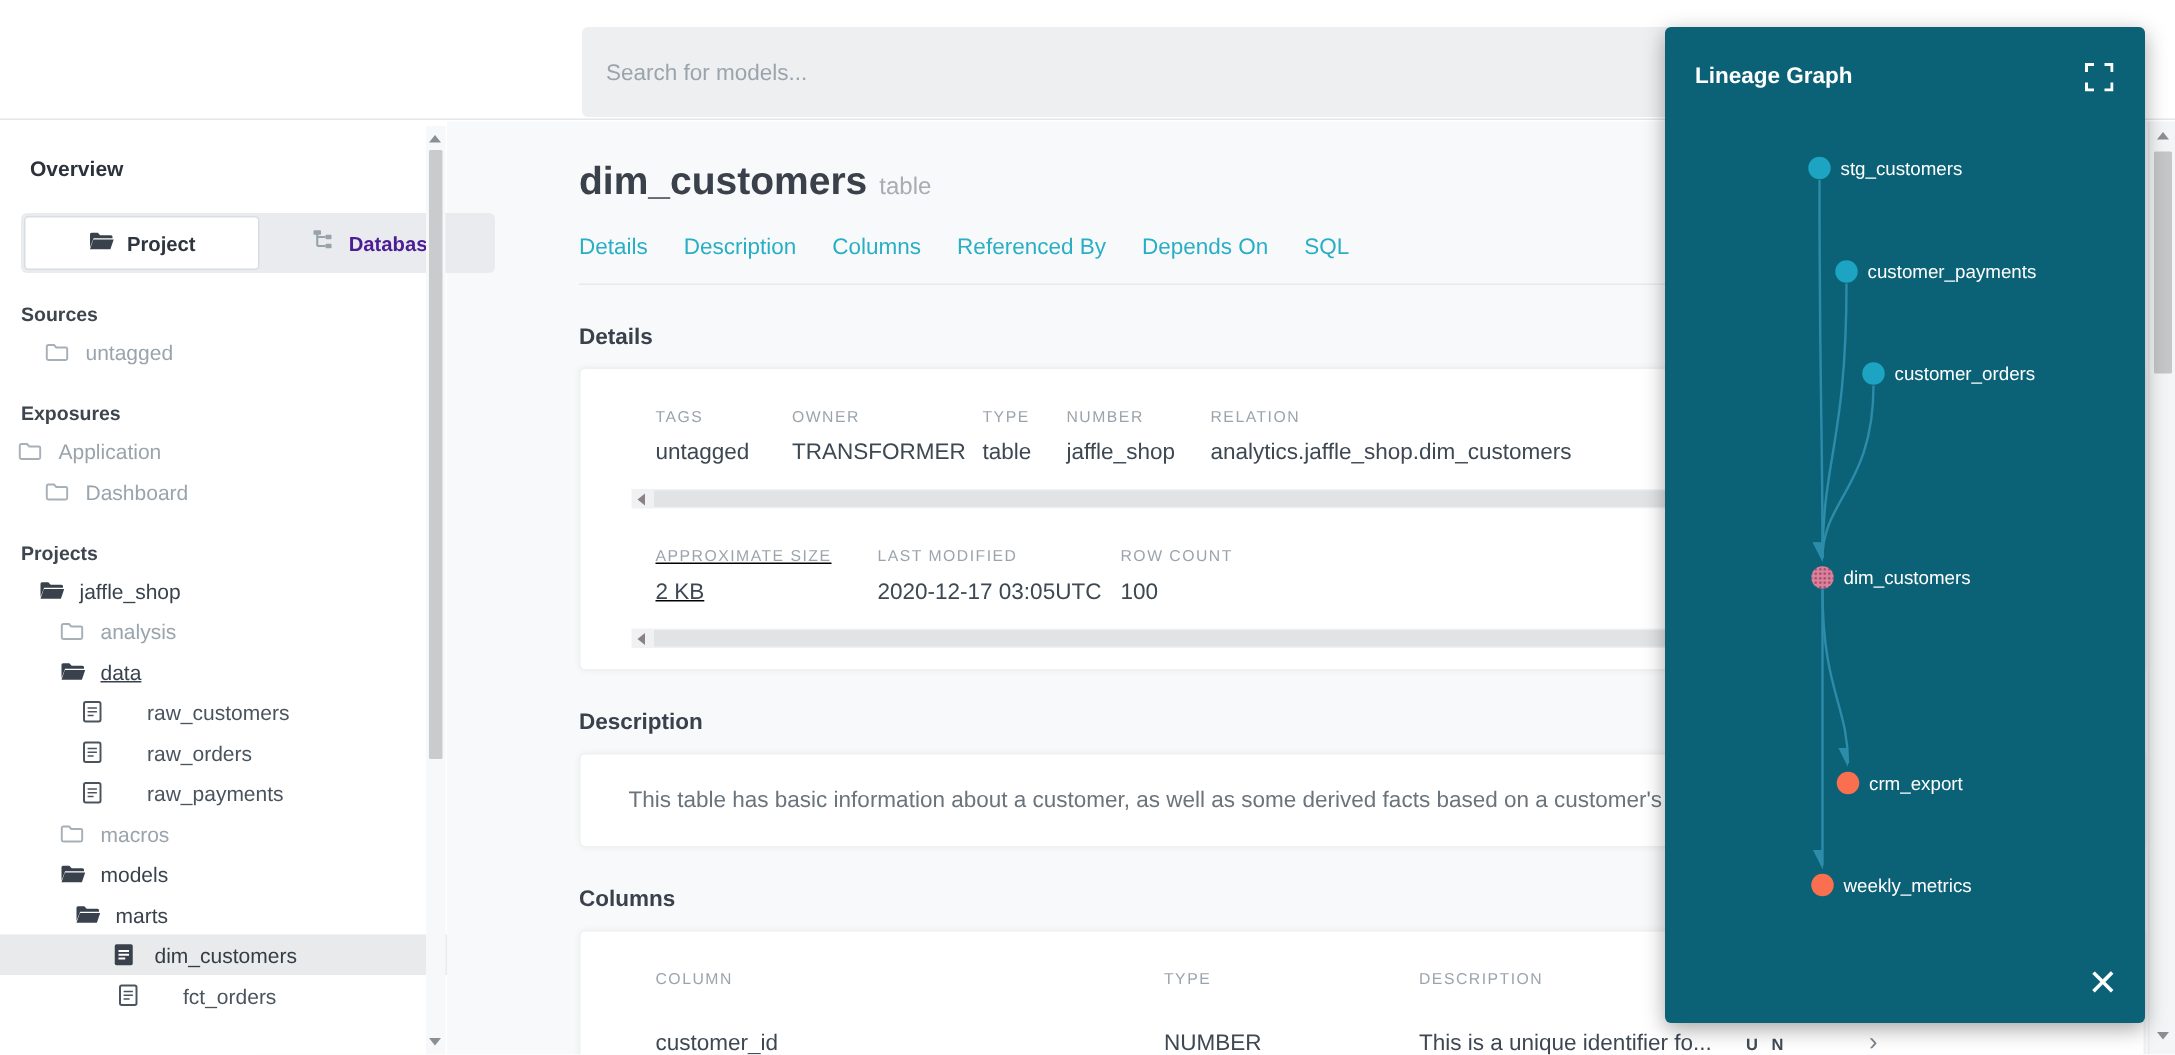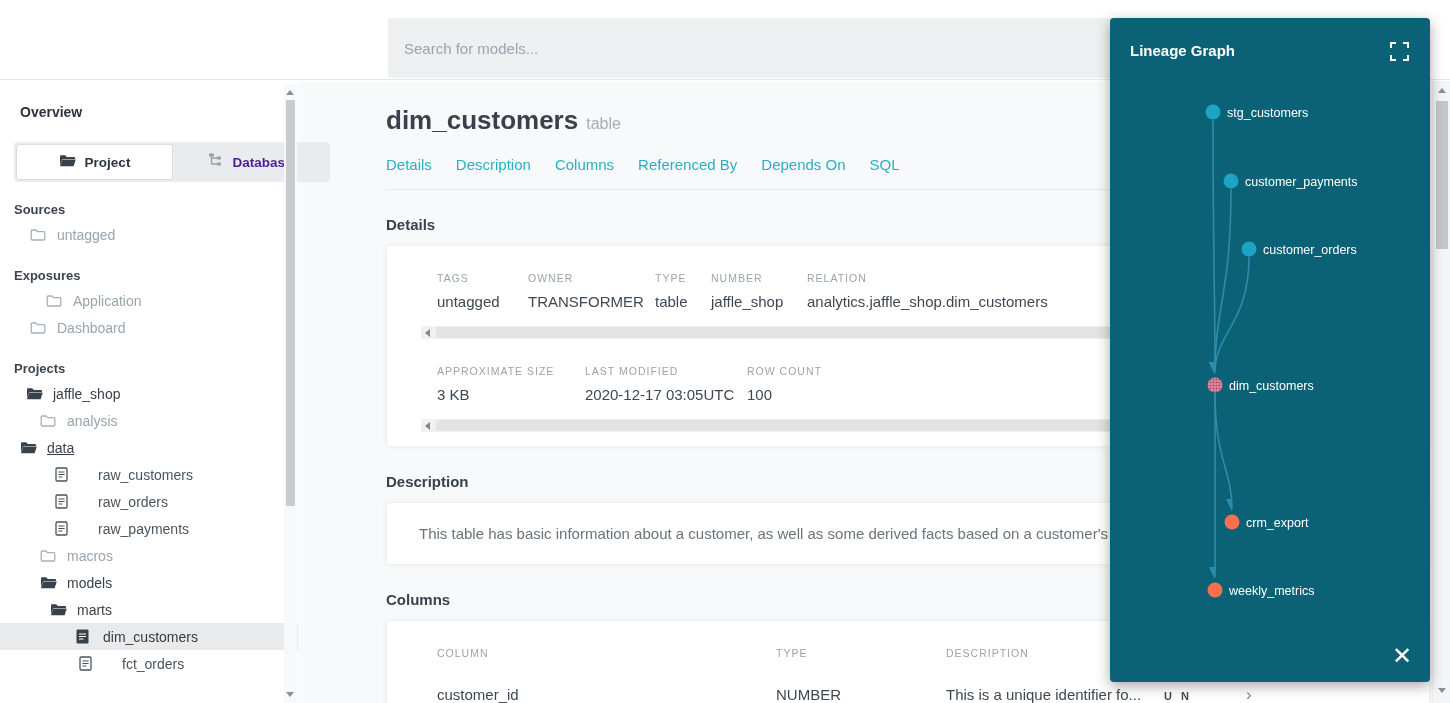"Application" div.tree-item { padding-left: 46px -> 12px }
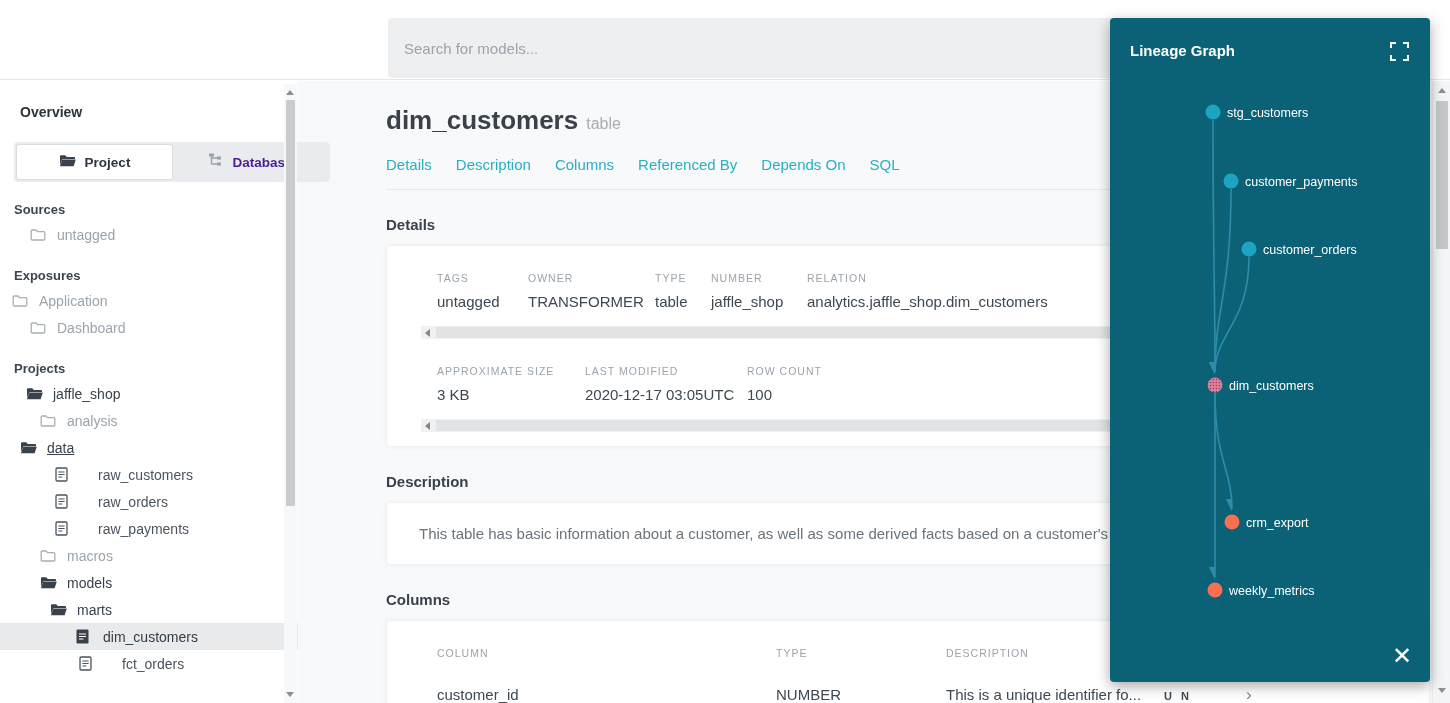"APPROXIMATE SIZE" div.field { text-decoration: none -> underline }
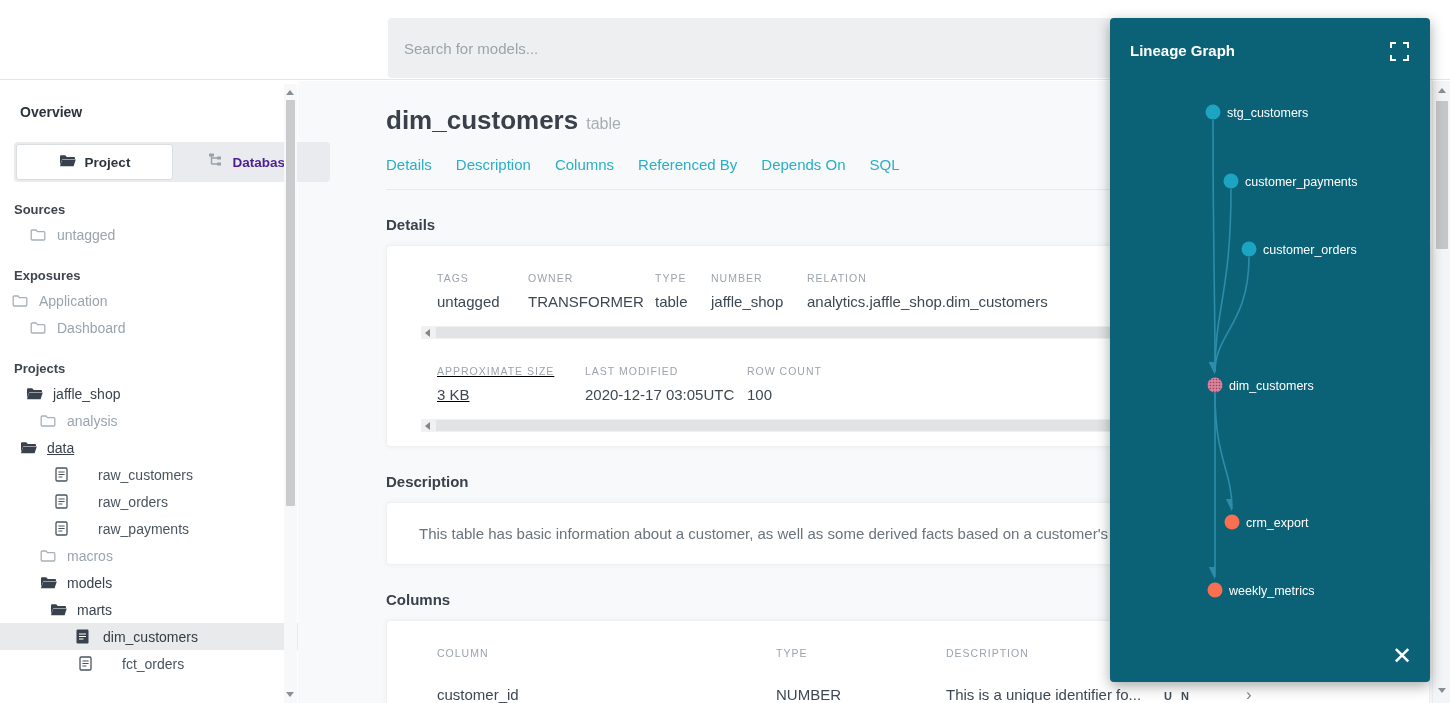"3 KB" div.fvalue { text: 3 -> 2 }
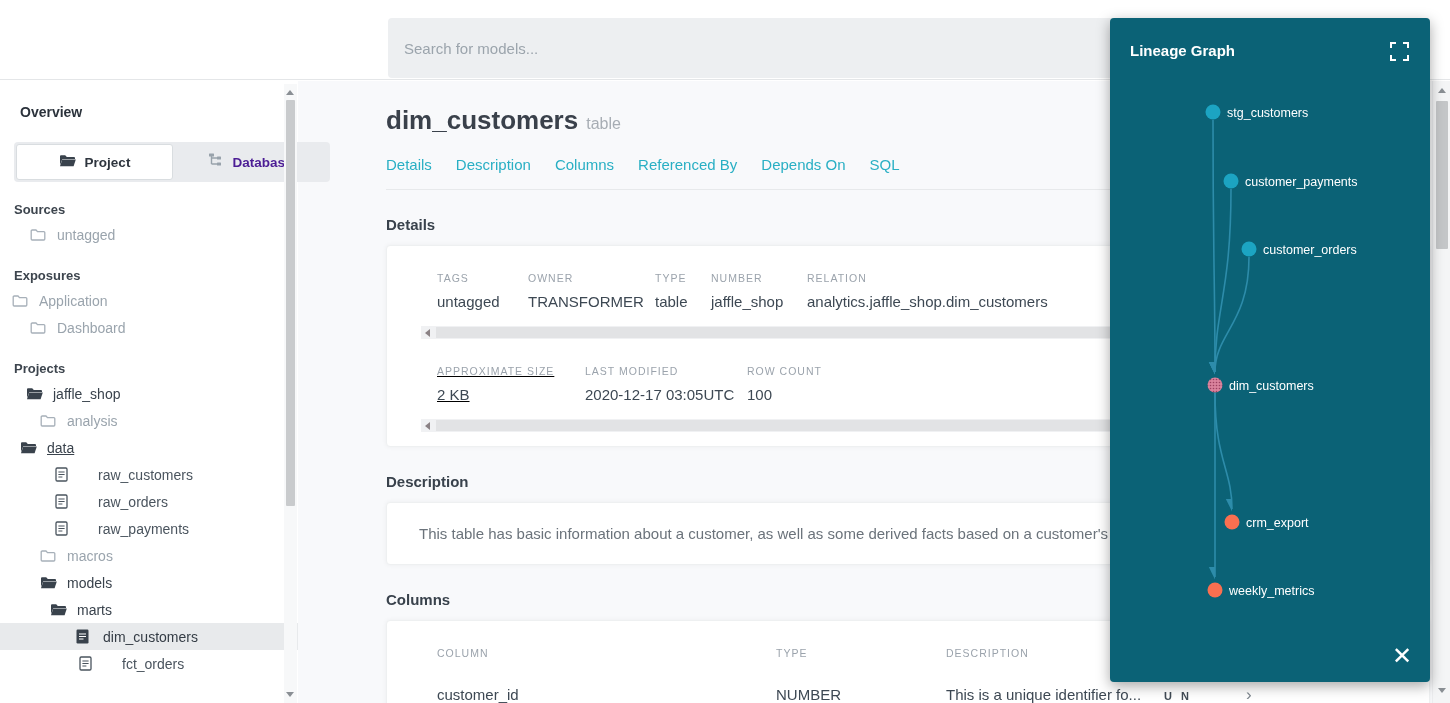"data" div.tree-item { padding-left: 20px -> 40px }
